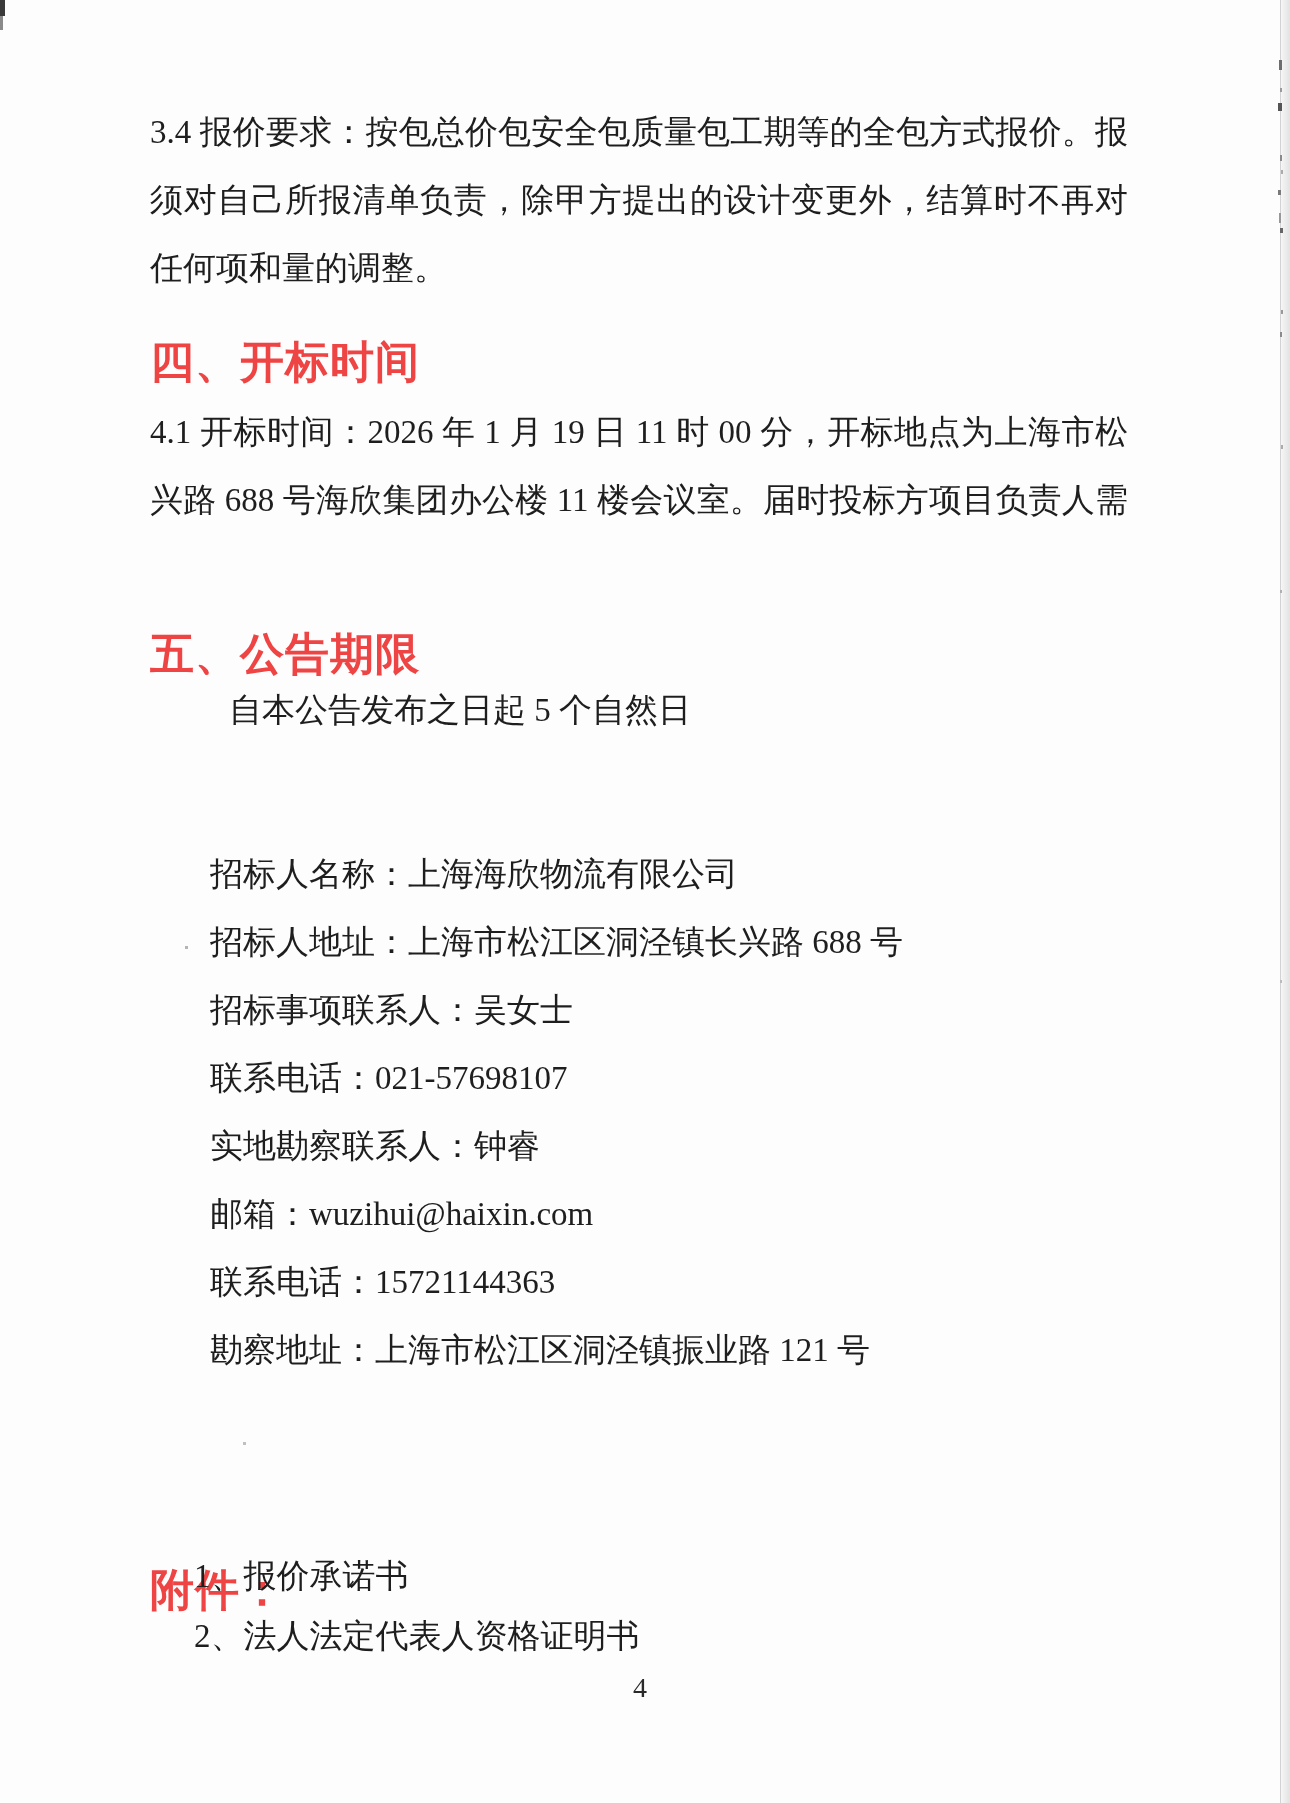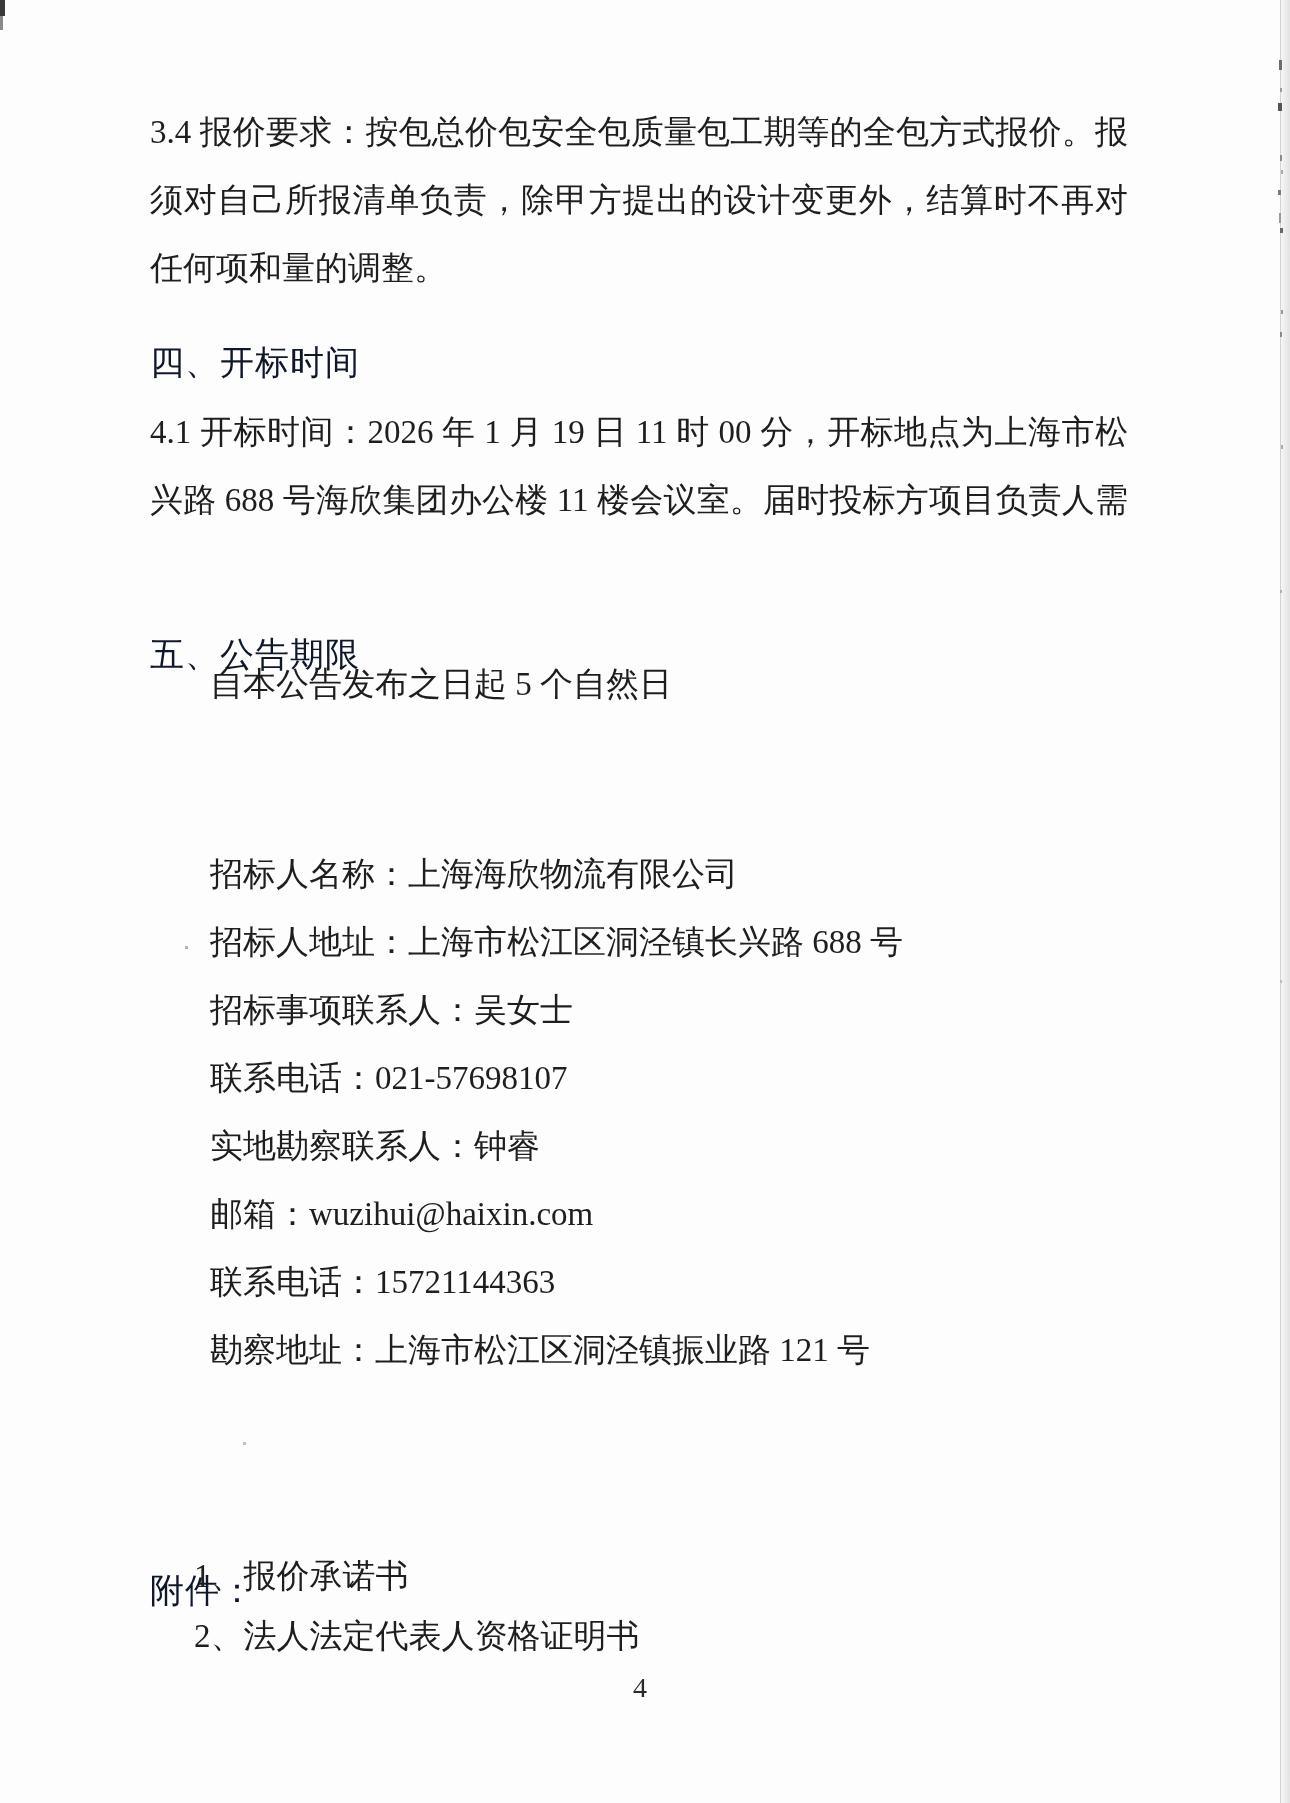"四、开标时间" .heading { color: #0f172a -> #ef4444; font-size: 34px -> 44px; font-weight: normal -> bold }
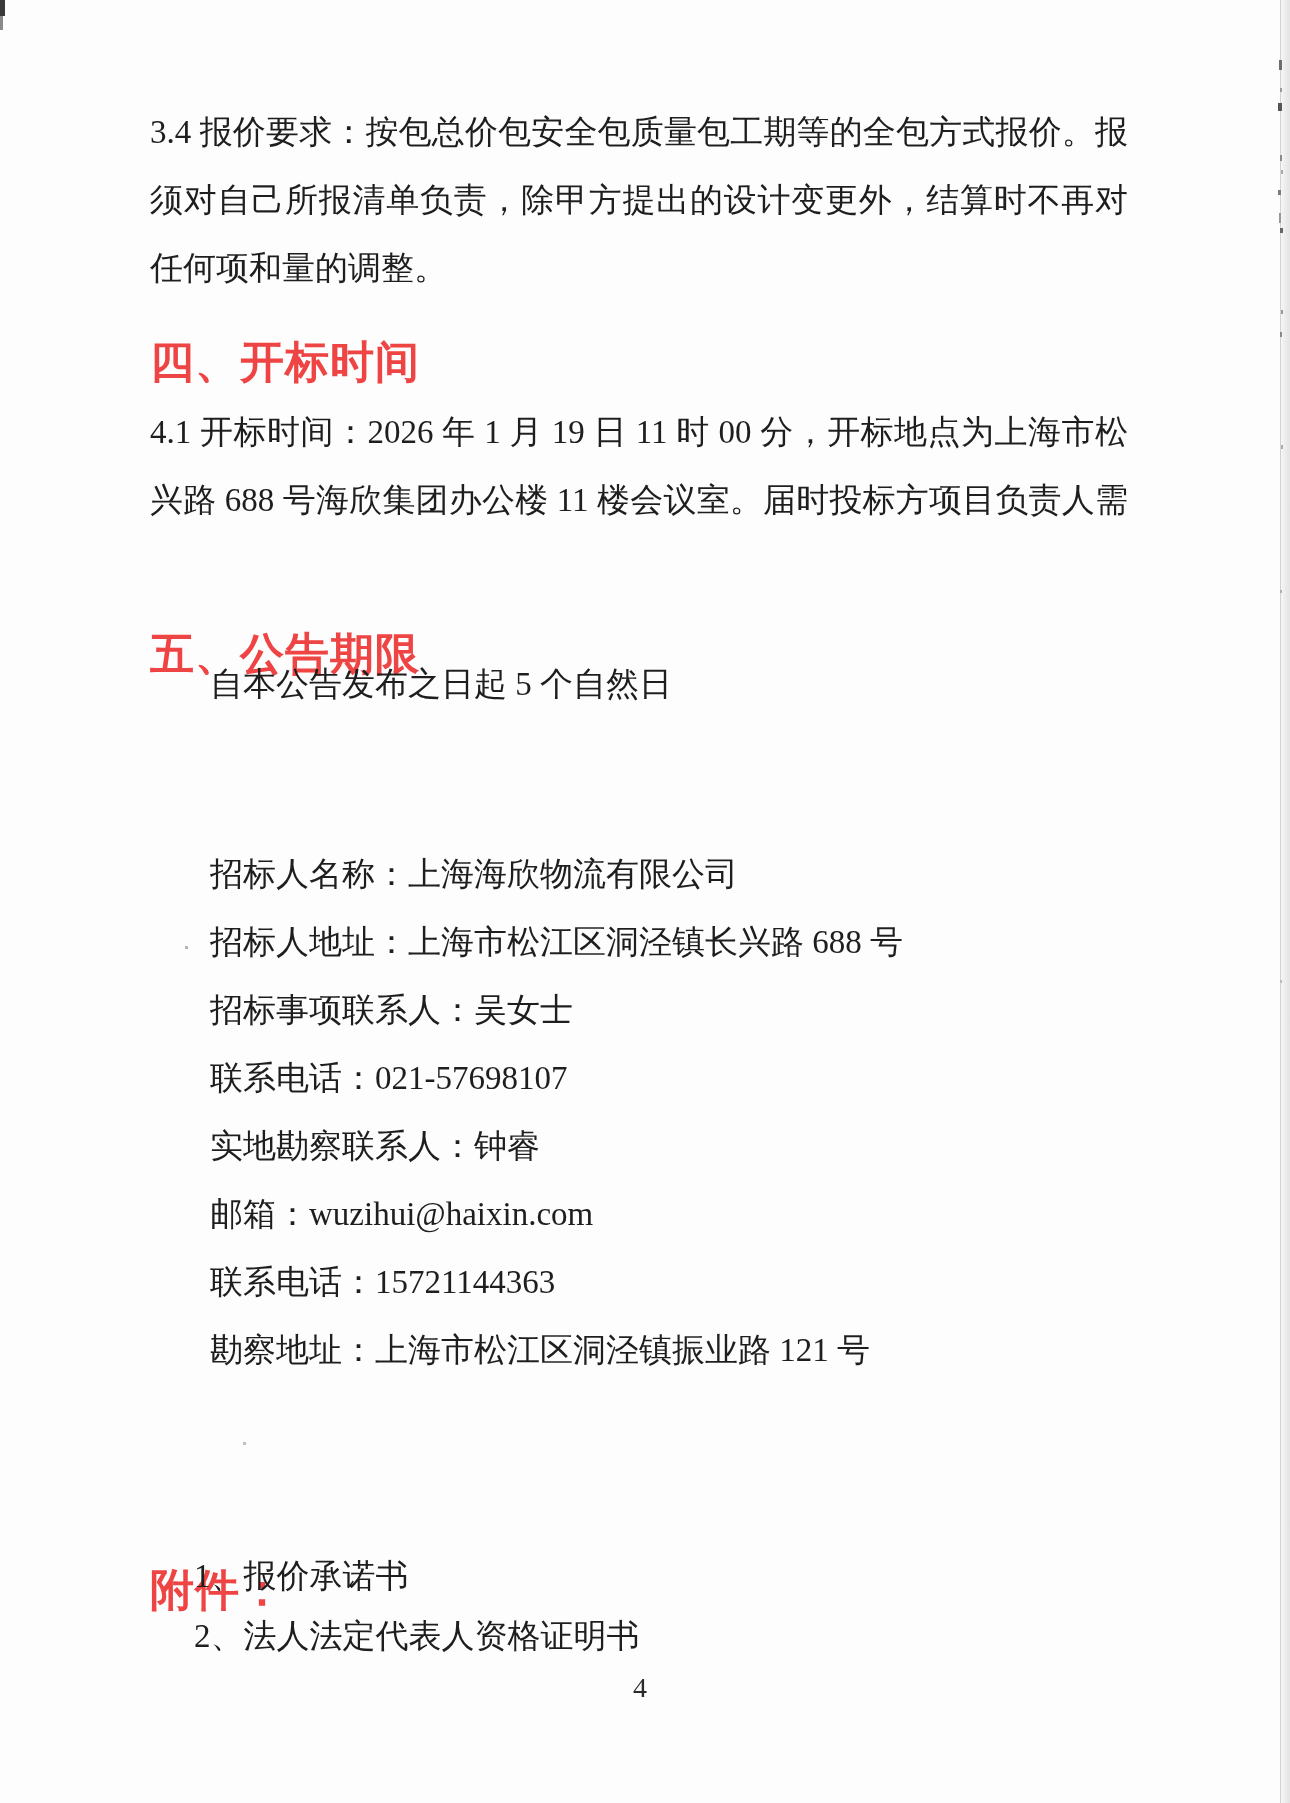"自本公告发布之日起 5 个自然日" div.abs { margin-left: none -> 19px; top: 650px -> 676px }
